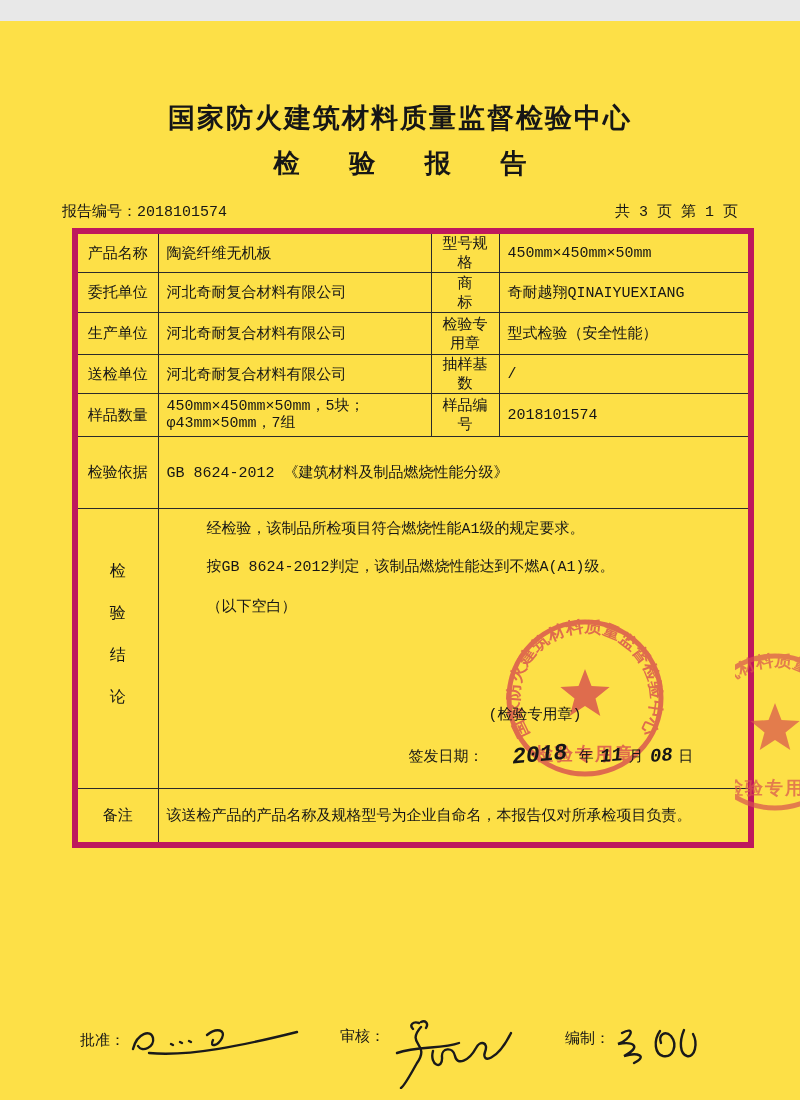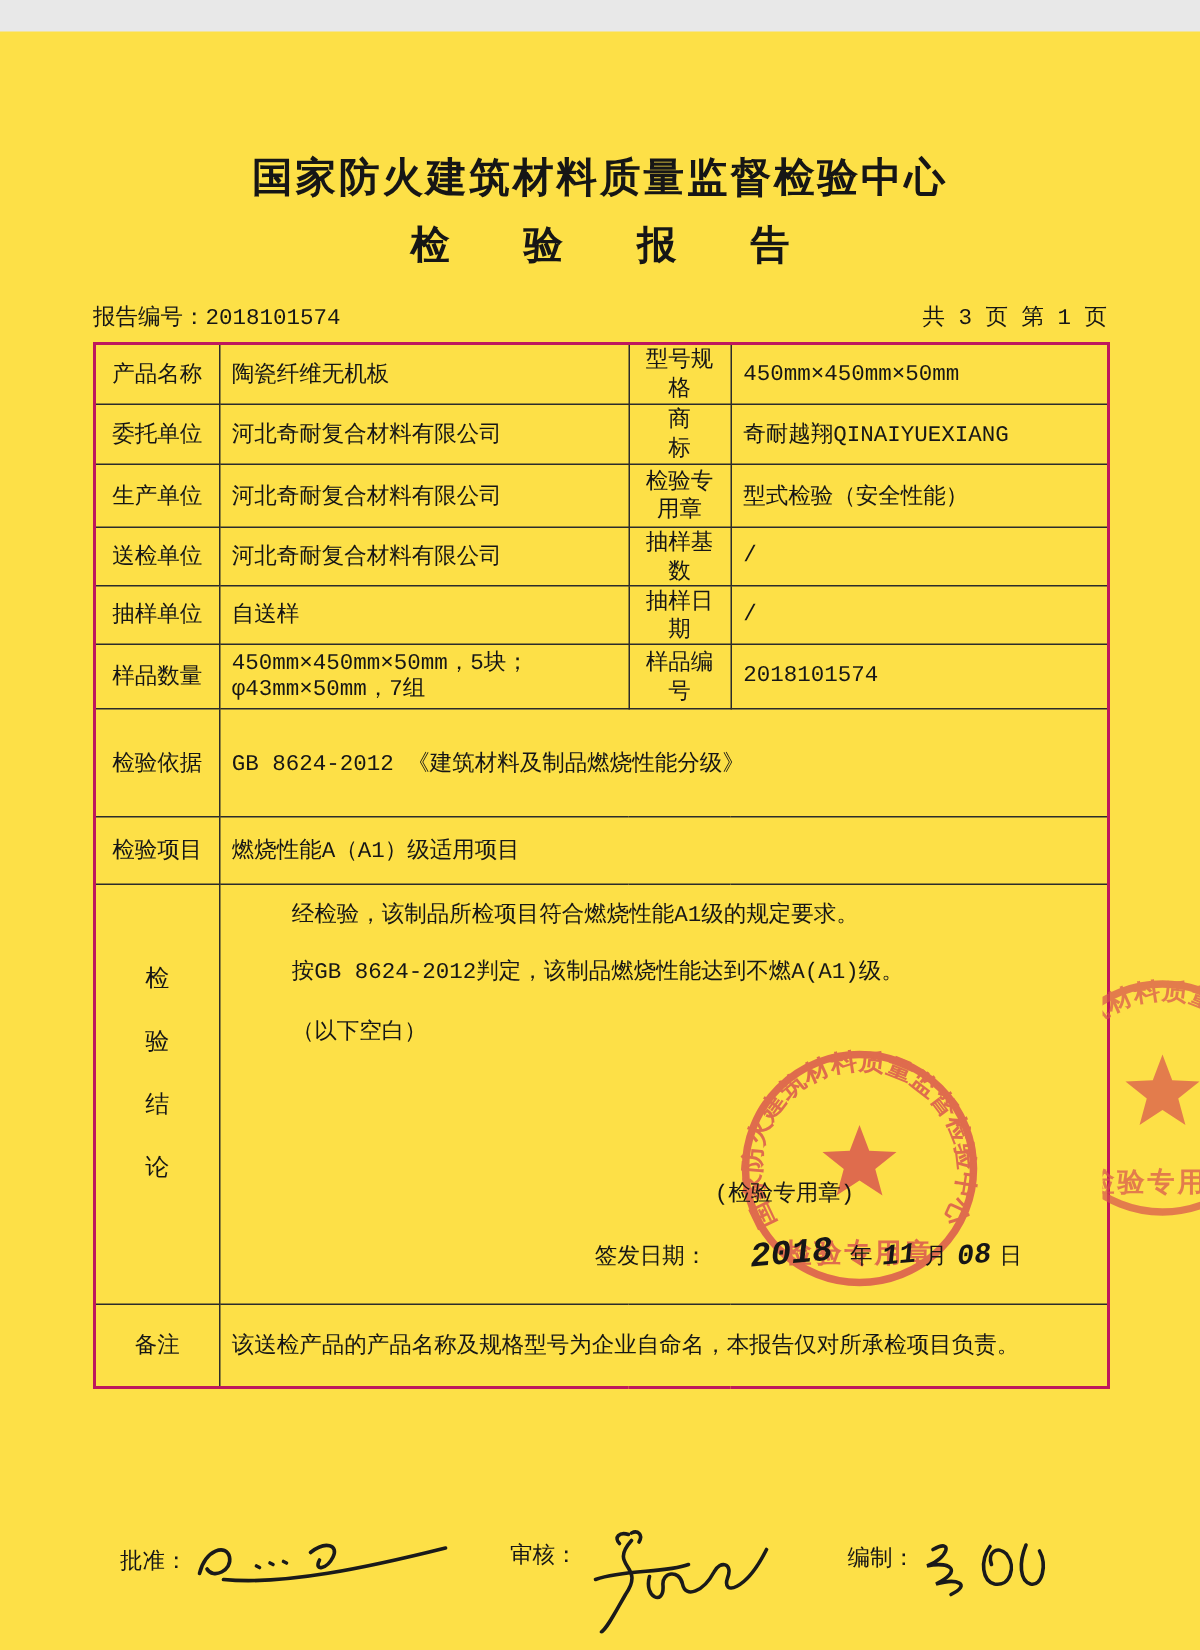"产品名称" table.report { border: 2px solid #be185d -> 6px solid #be185d; left: 62px -> 72px }
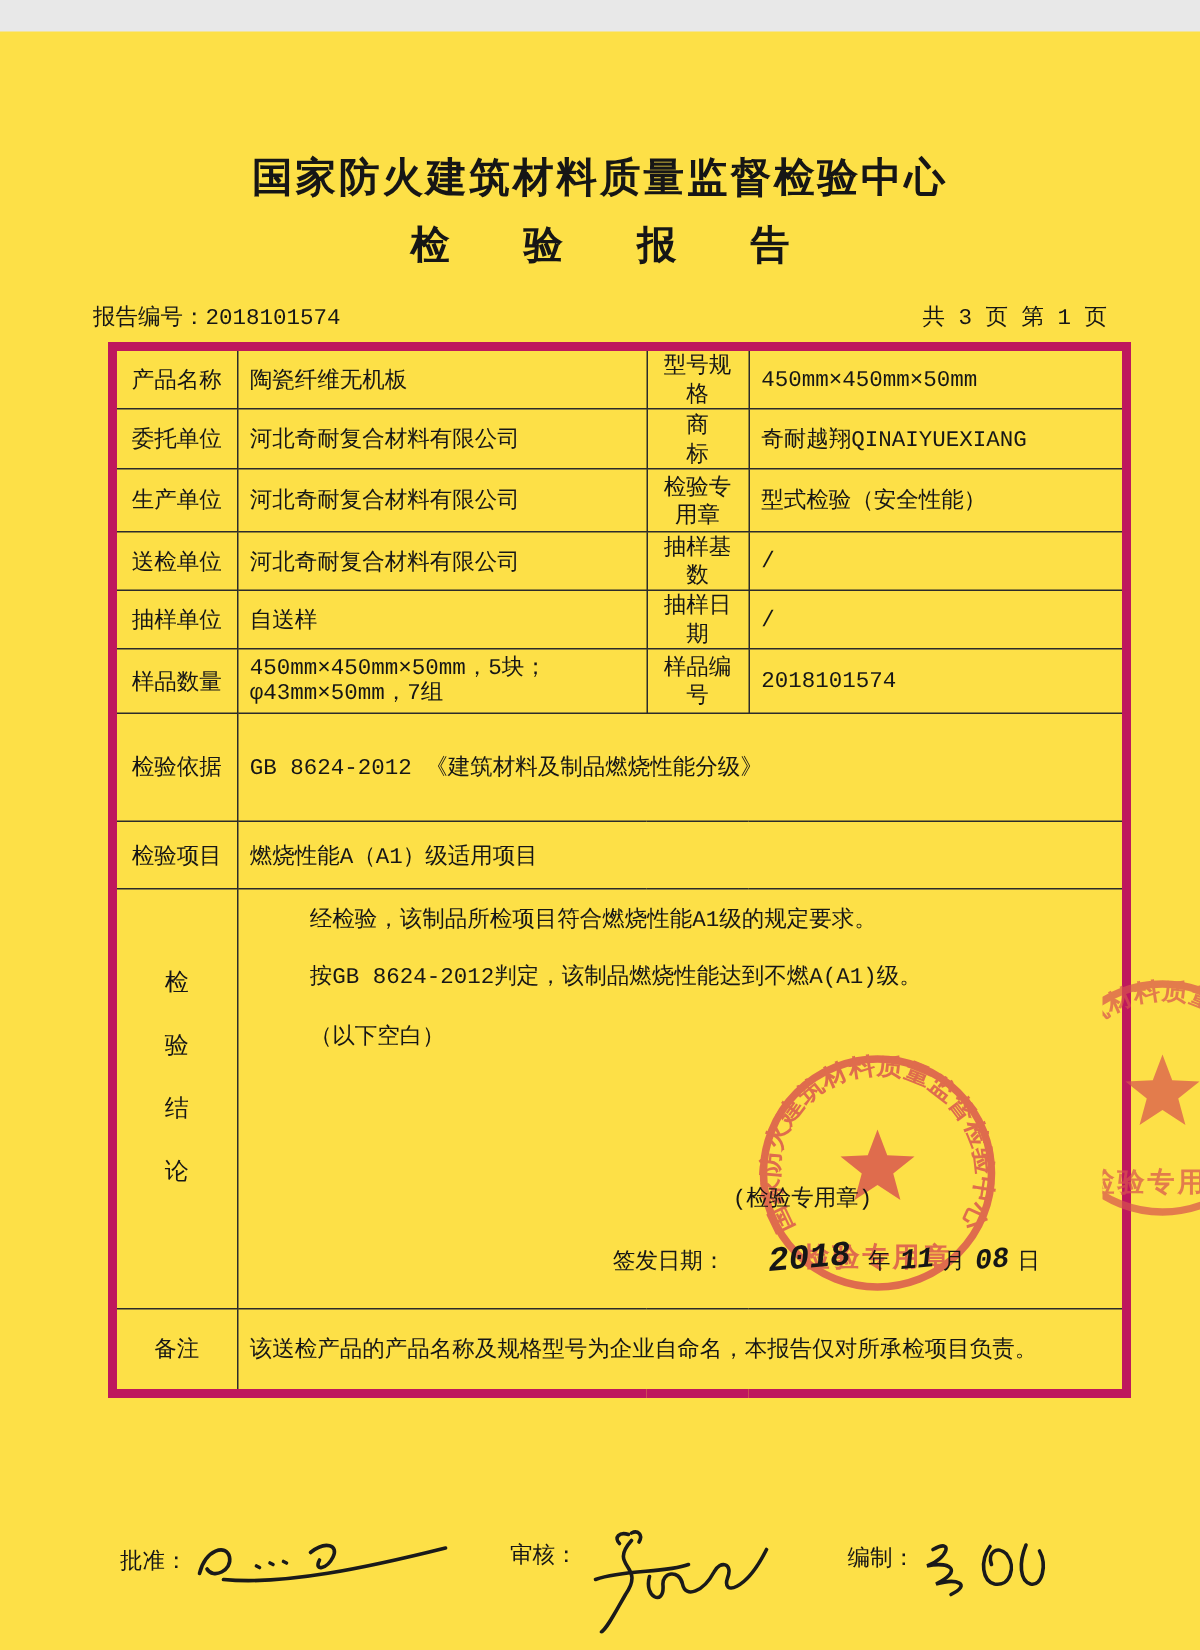"抽样单位" tr { html: <tr> <td>抽样单位</td> <td>自送样</td> <td>抽样日期</td> <td>/</td> </tr> -> none }
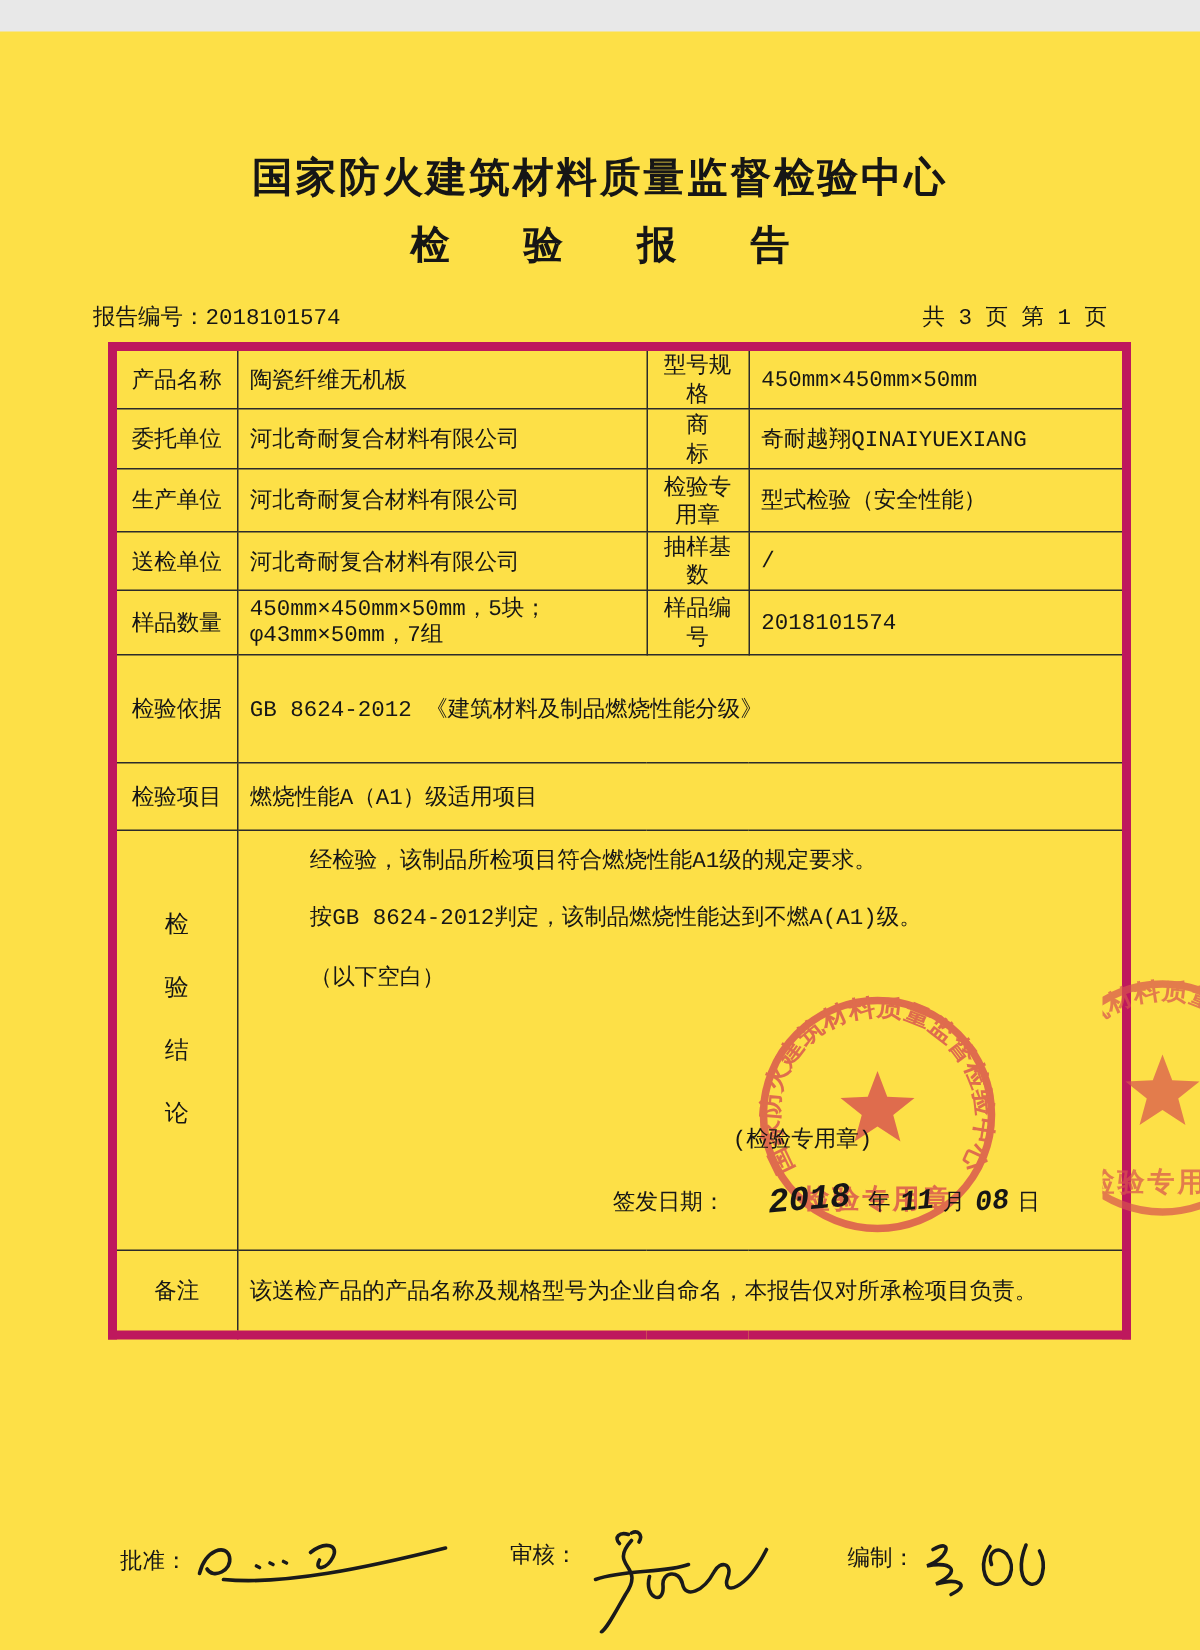"检验项目" tr { html: <tr> <td>检验项目</td> <td>燃烧性能A（A1）级适用项目</td> </tr> -> none }
